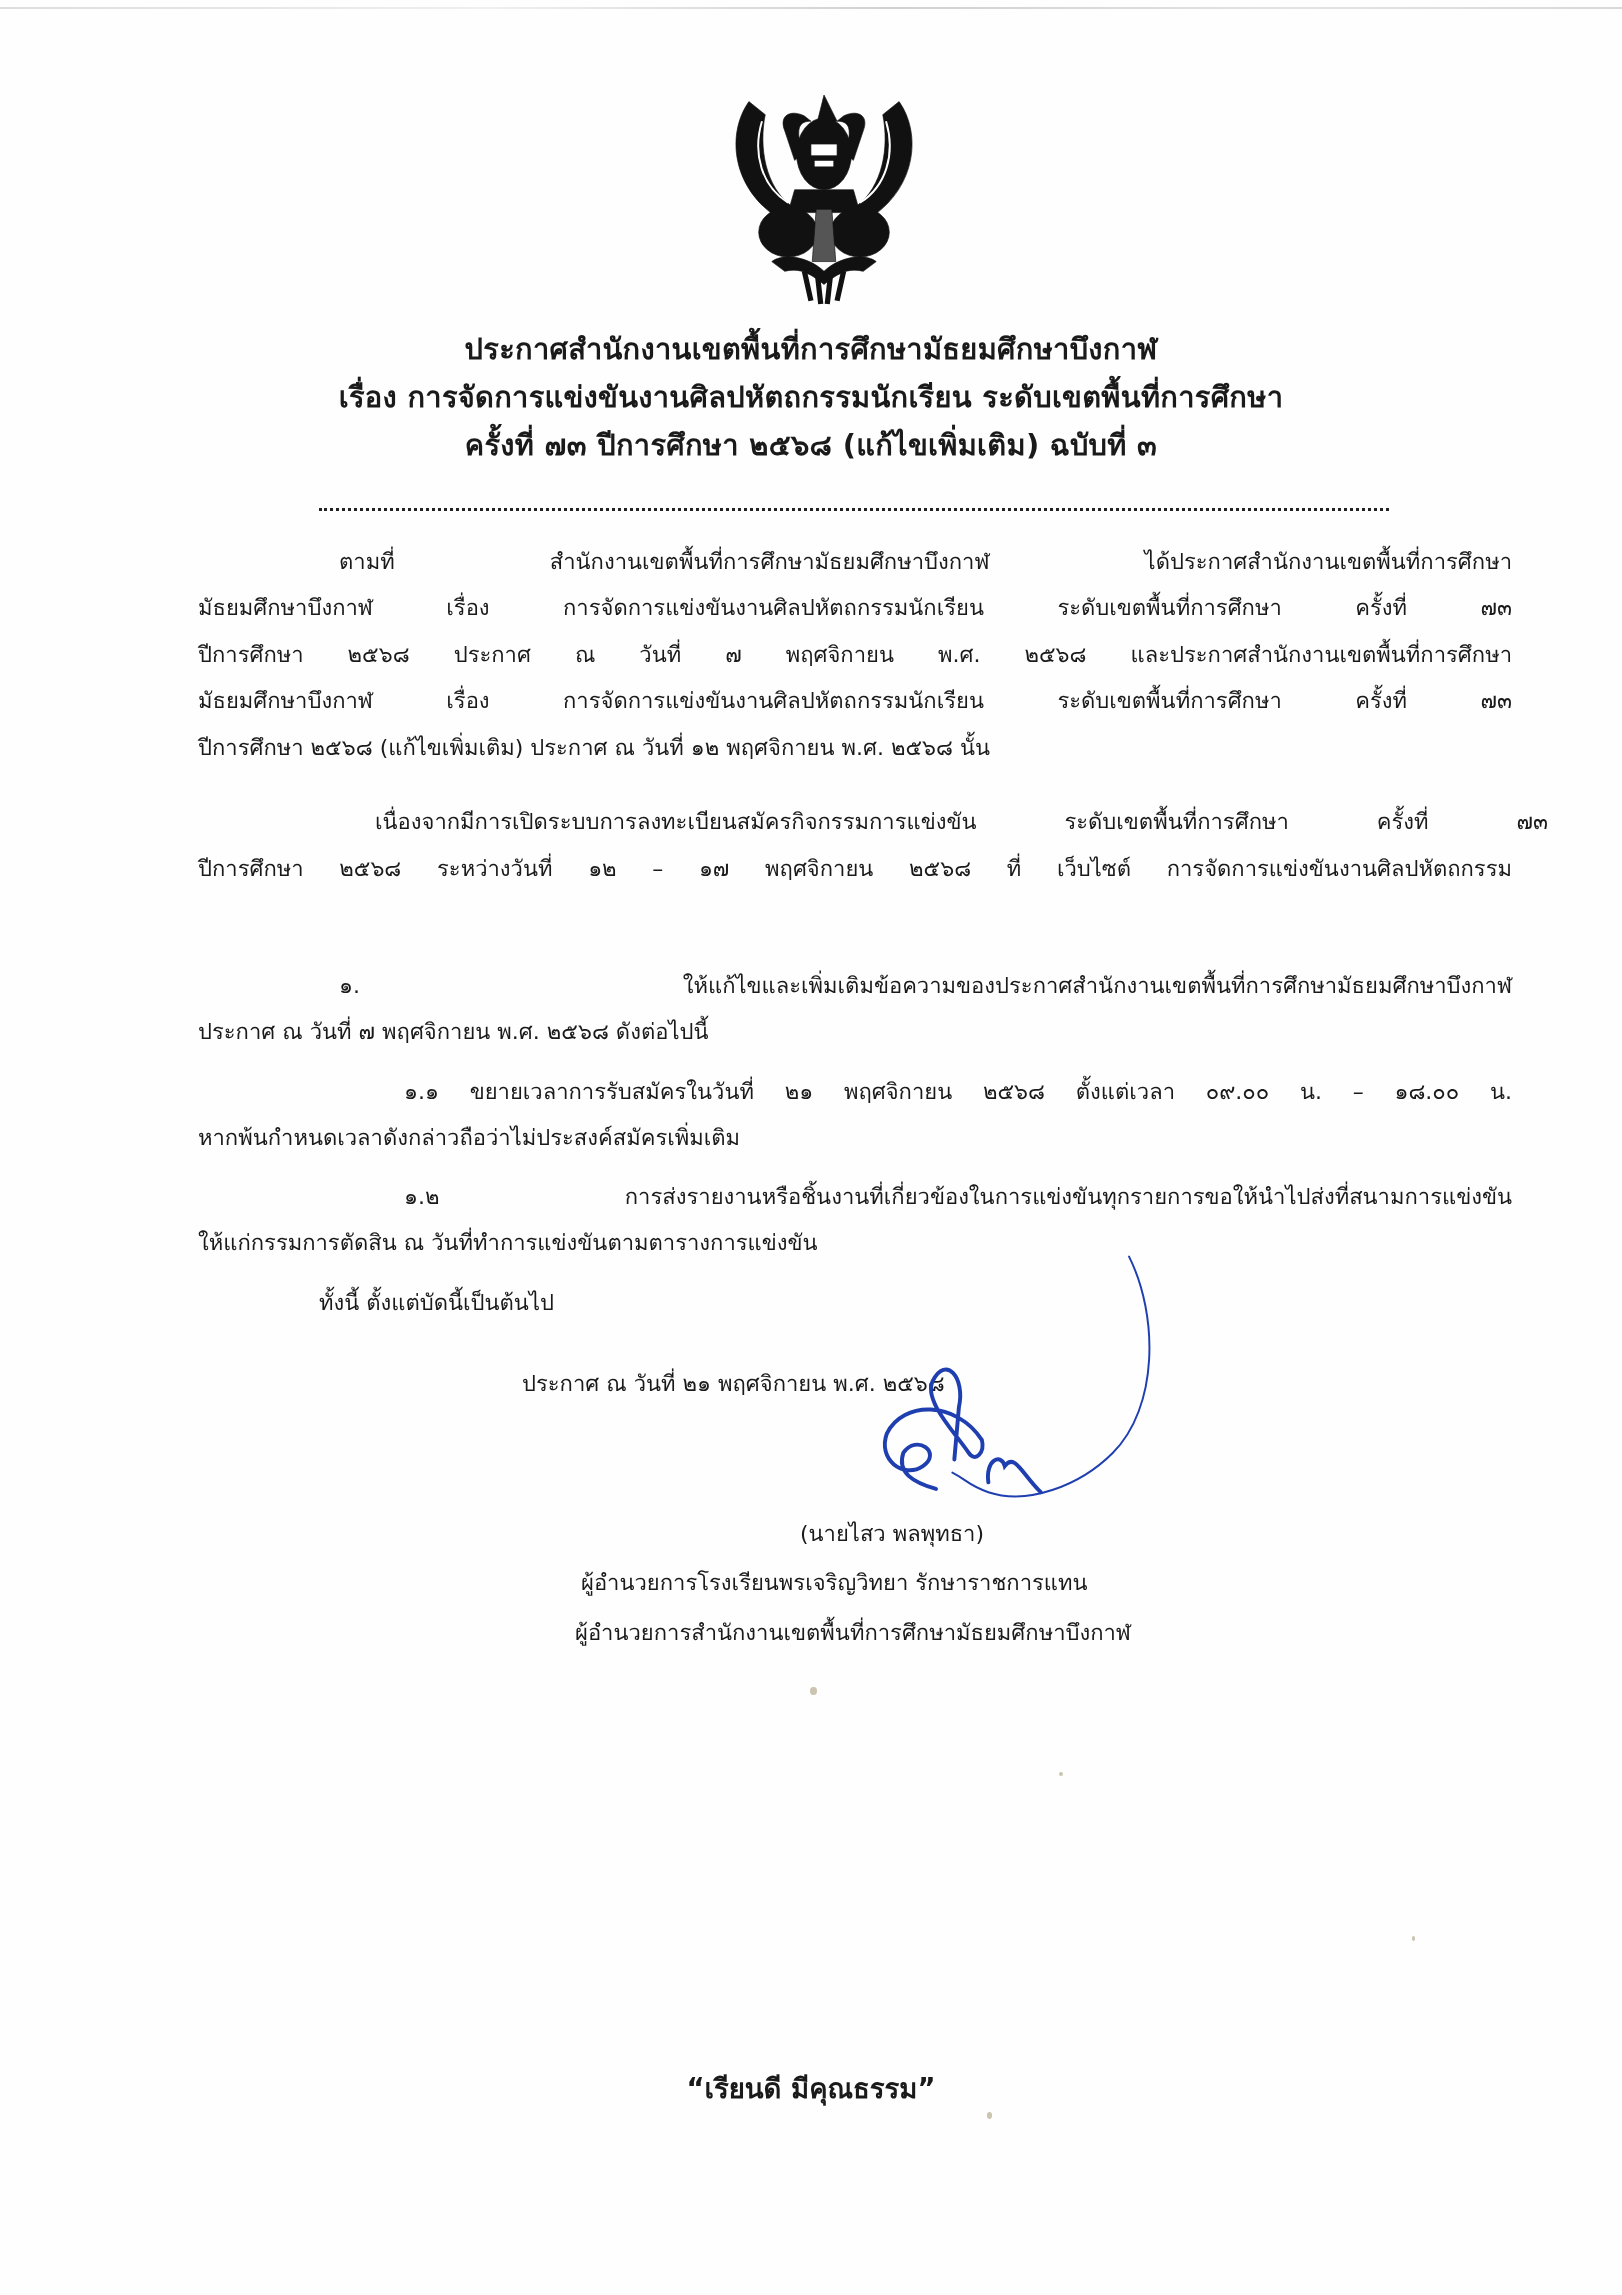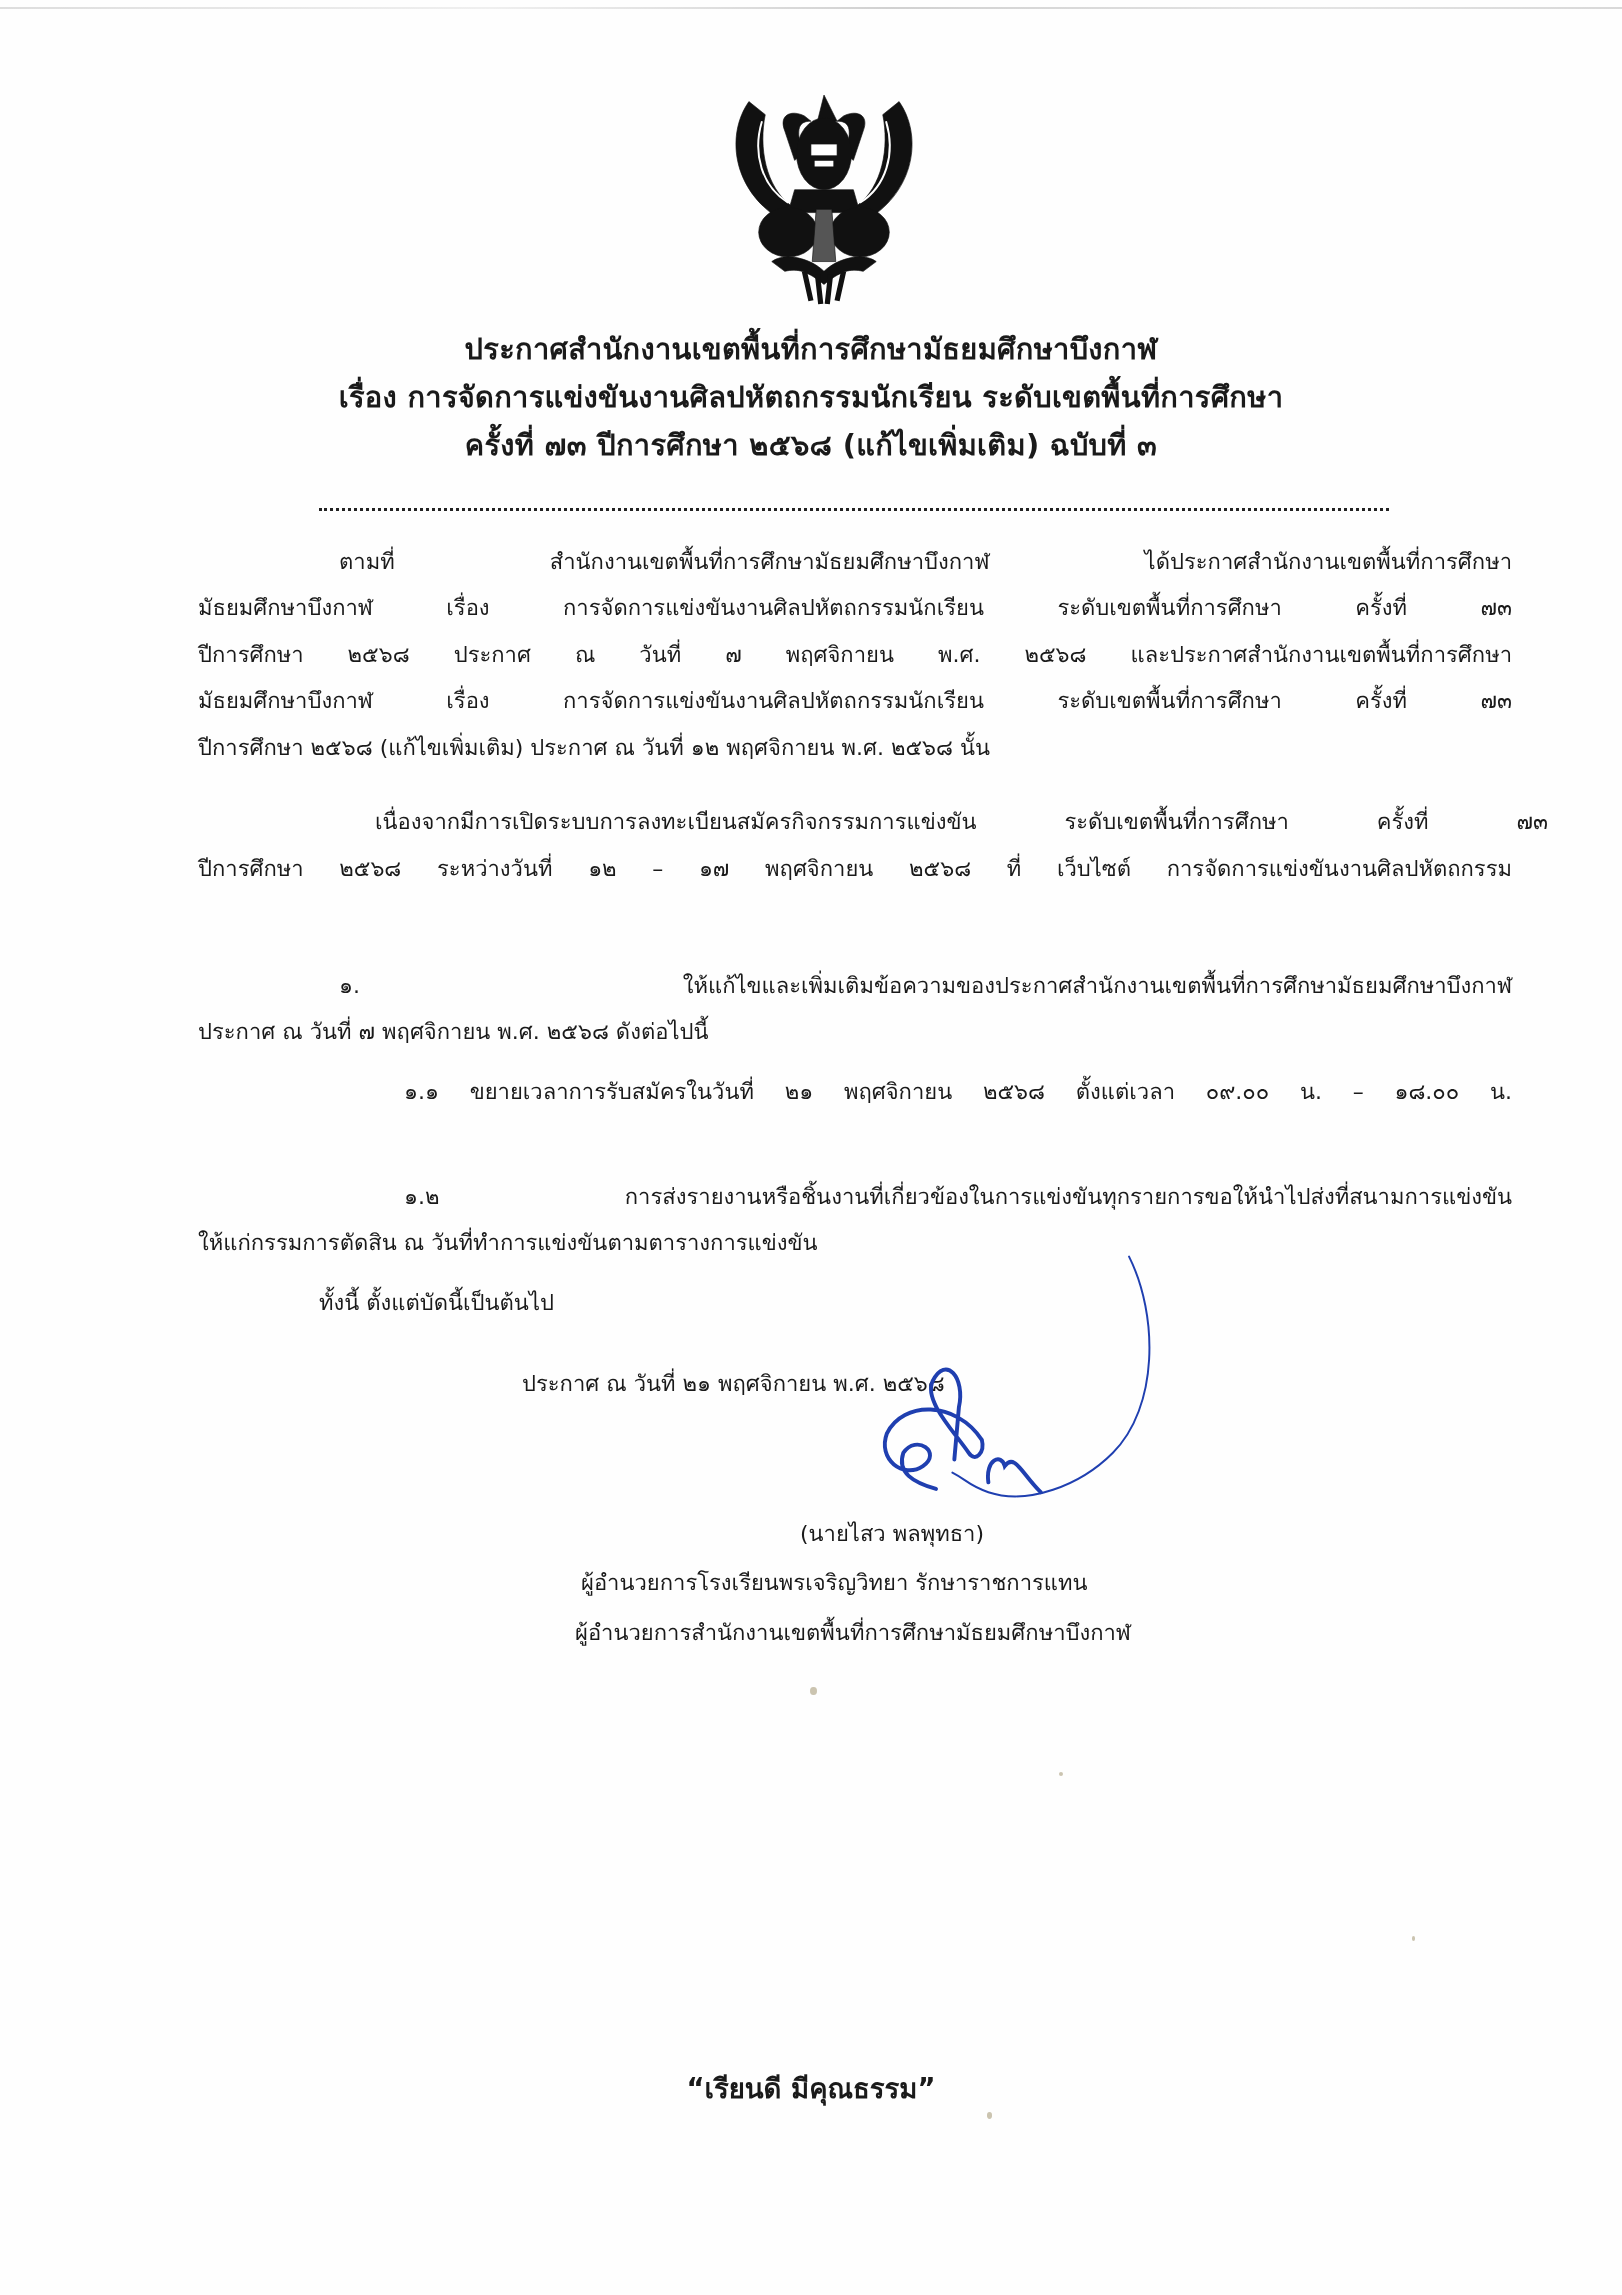"หากพ้นกำหนดเวลาดังกล่าวถือว่าไม่ประสงค์ส" div.line { html: none -> <div>หากพ้นกำหนดเวลาดังกล่าวถือว่าไม่ประสงค์สมัครเพิ่มเติม</div> }
